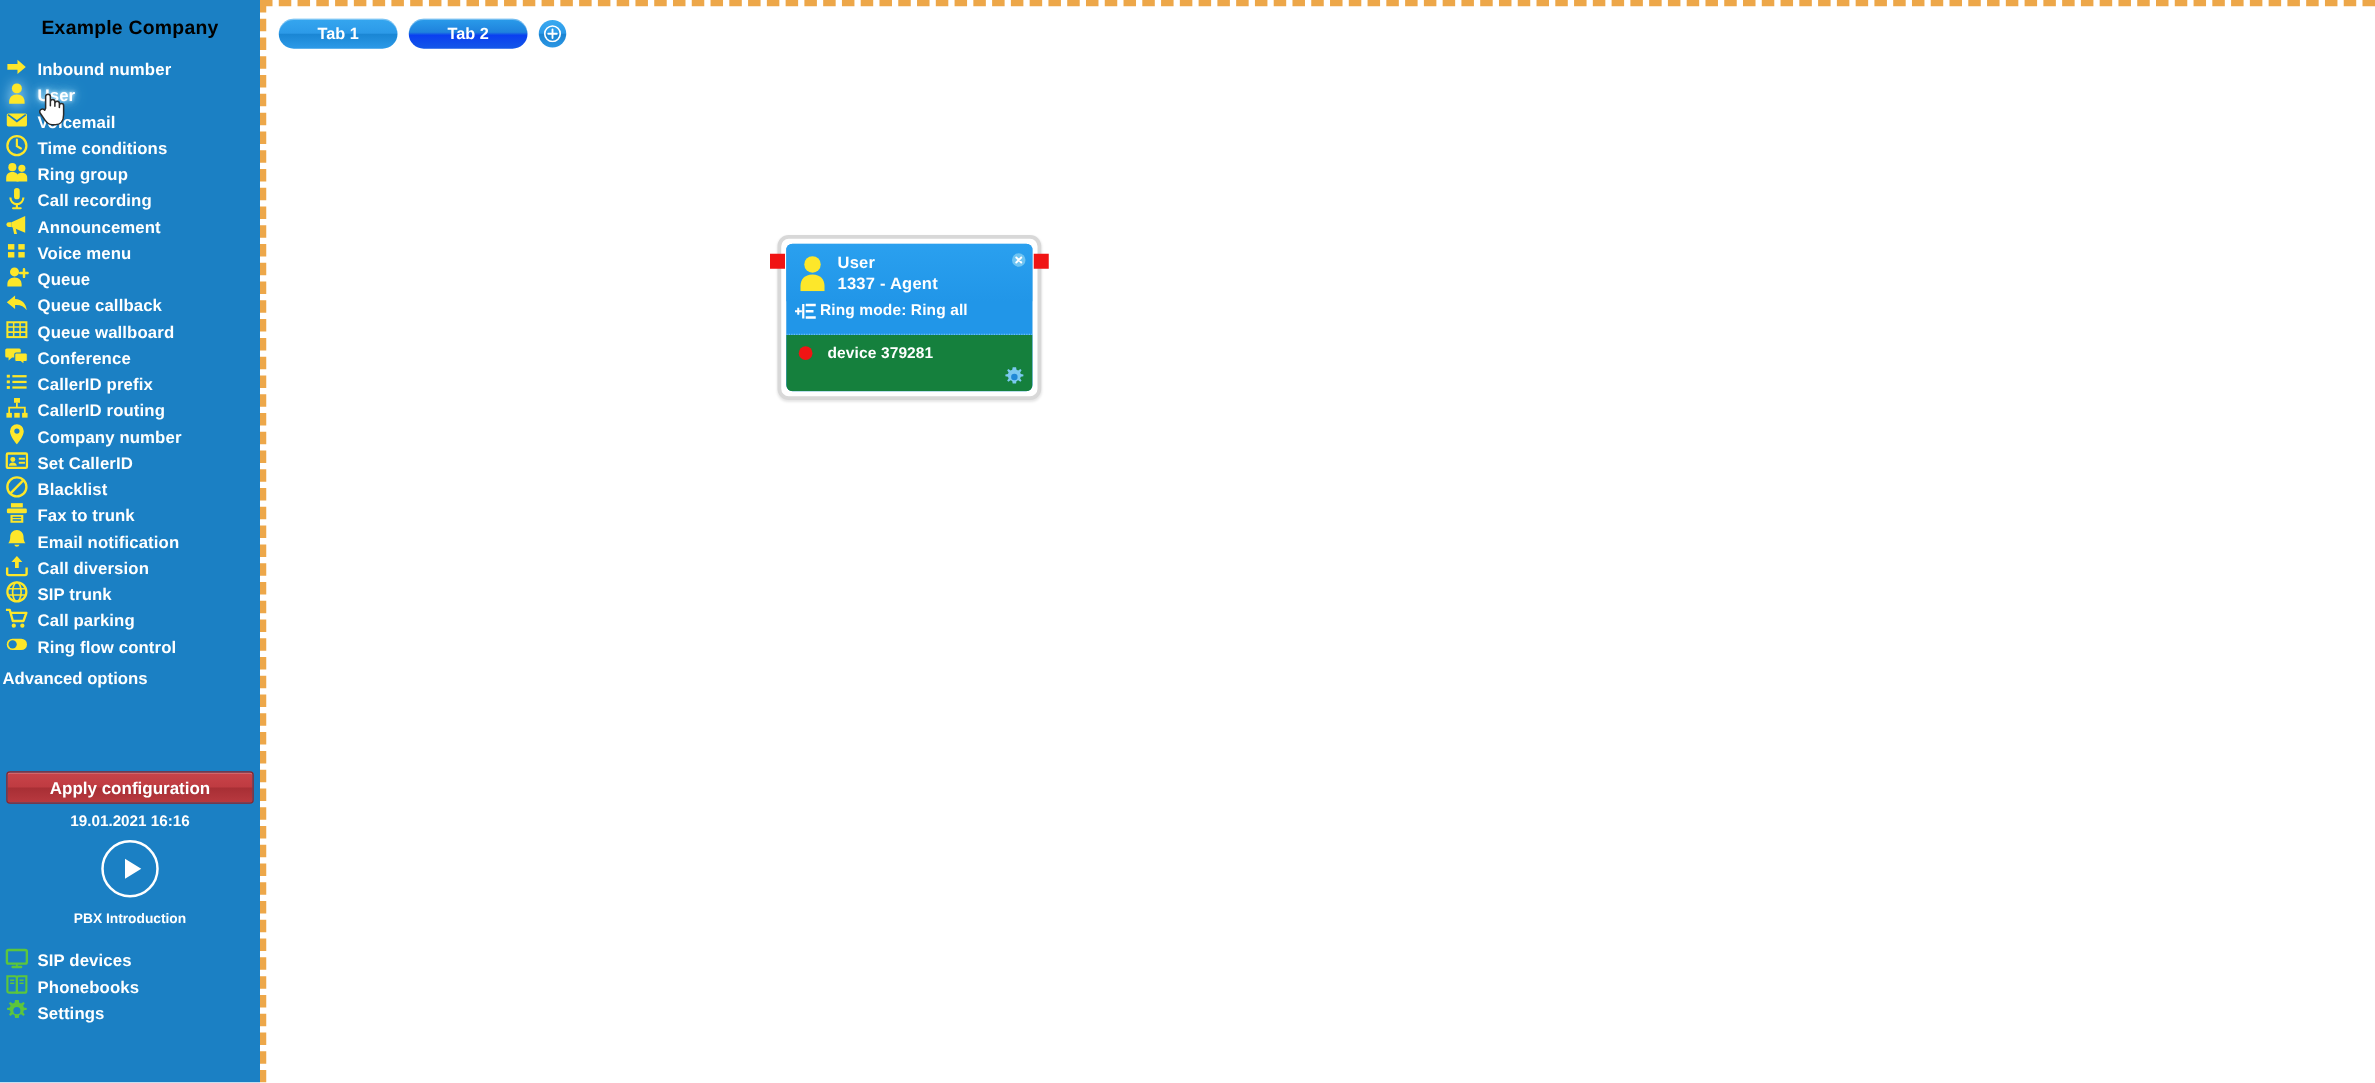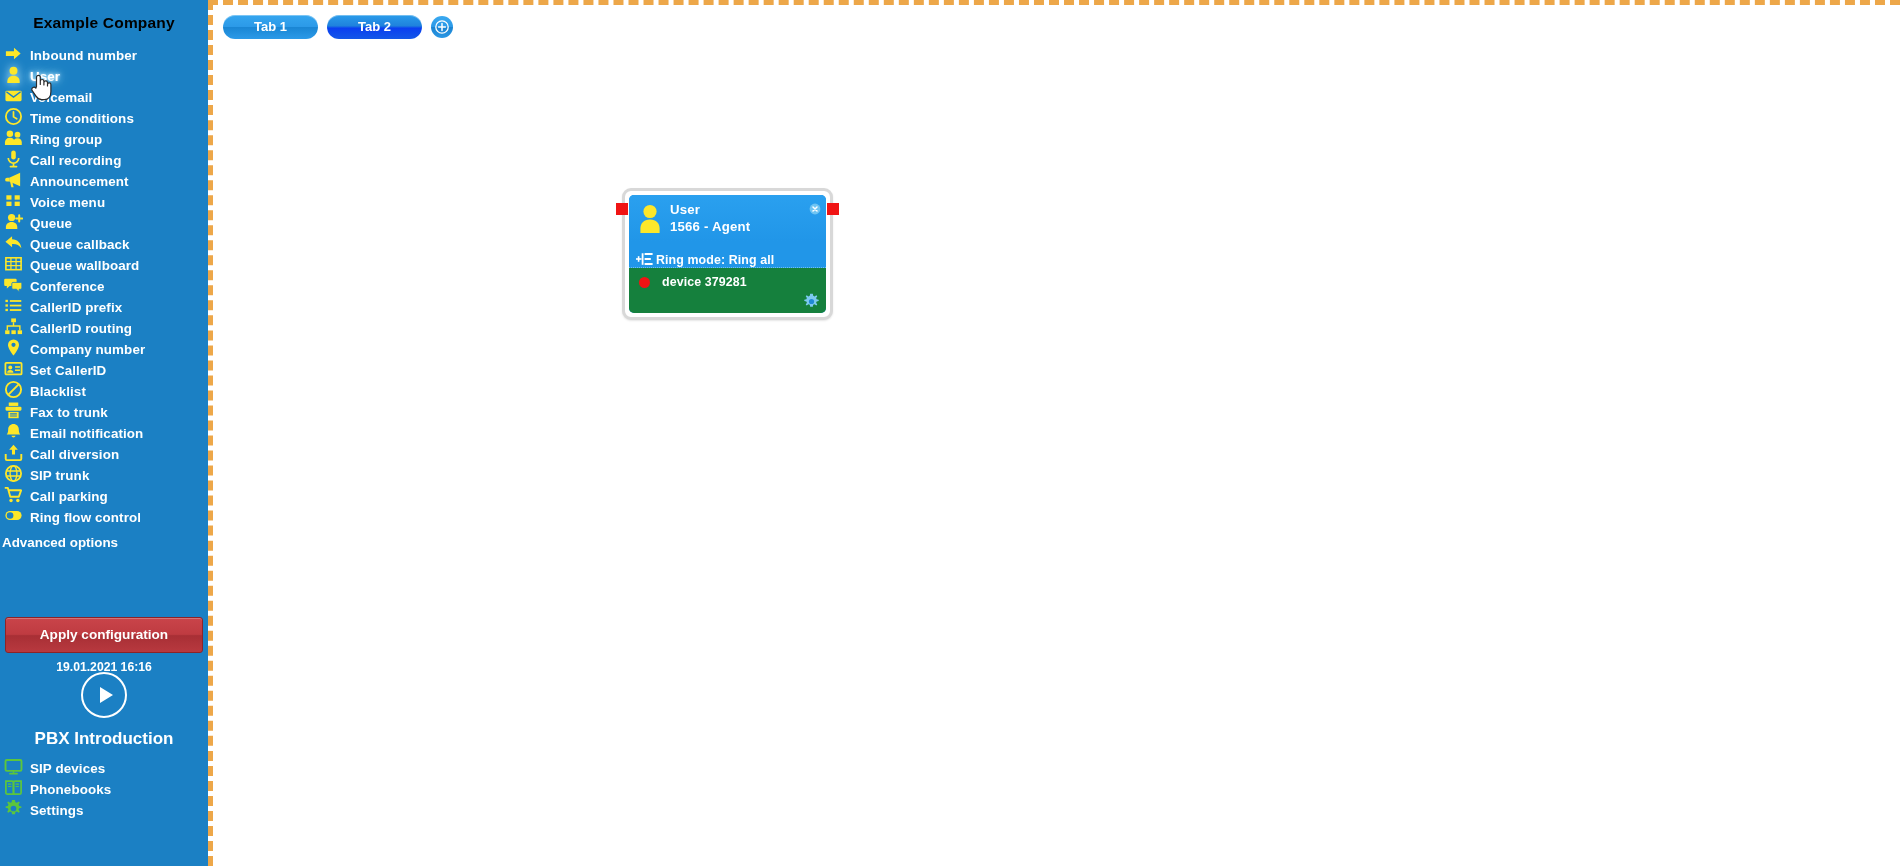"1566 - Agent" div.node-subtitle { text: 1566 -> 1337 }
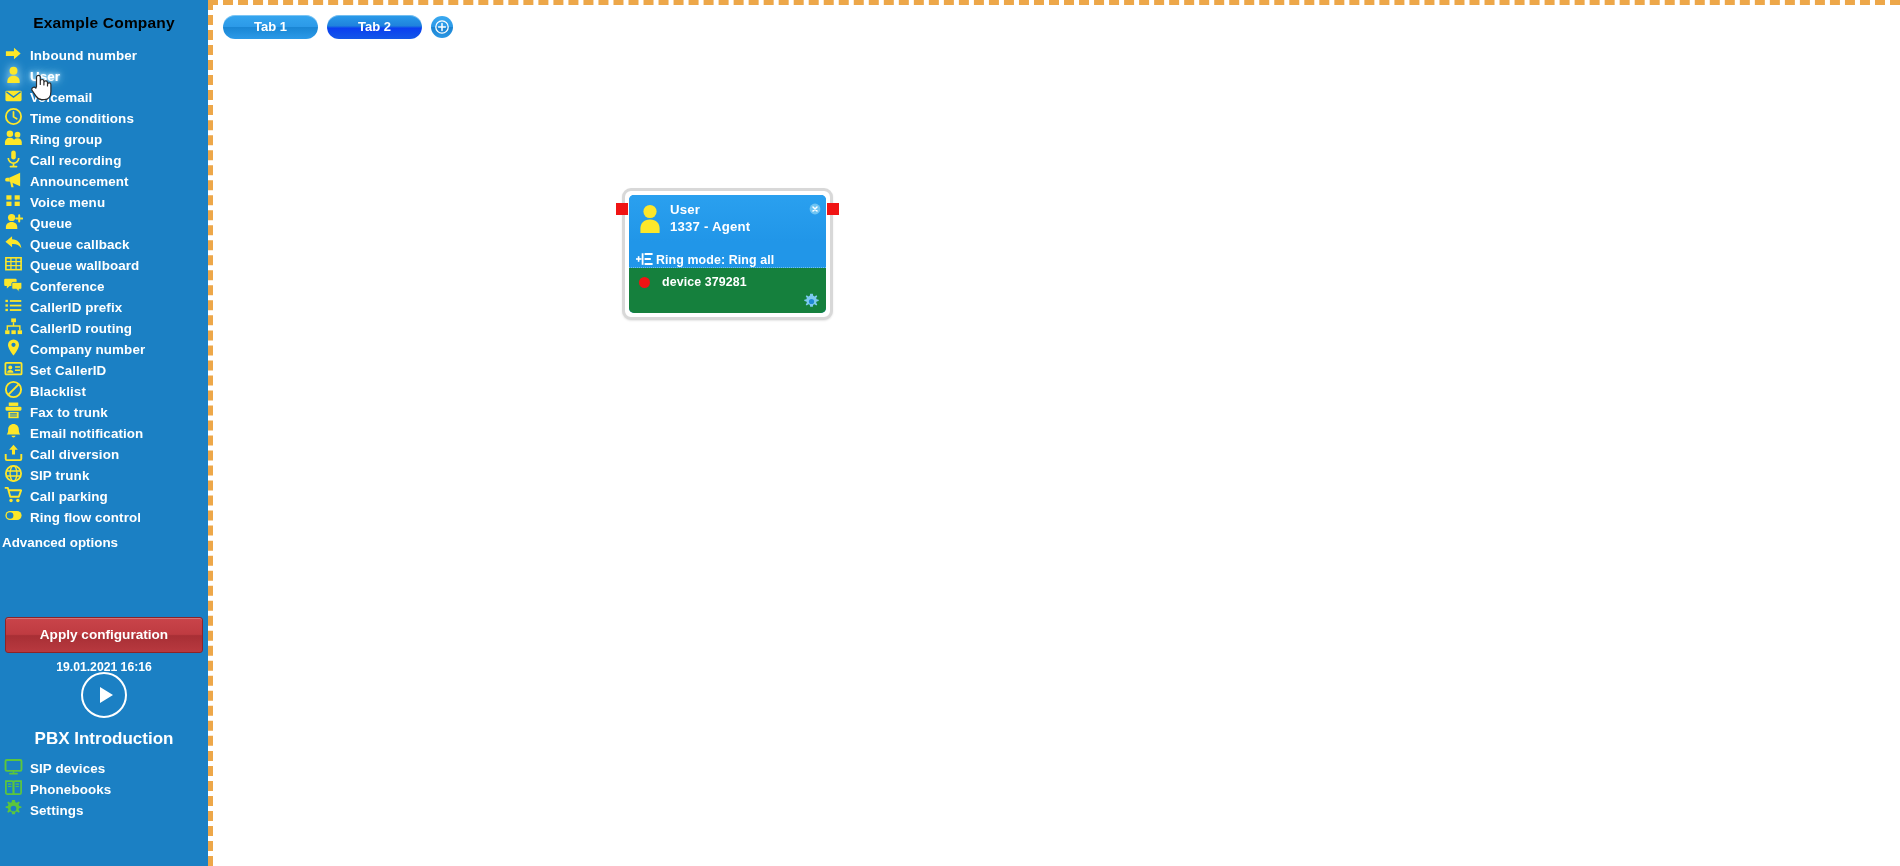"Ring mode: Ring all" .node-row-ring { align-items: flex-end -> flex-start }
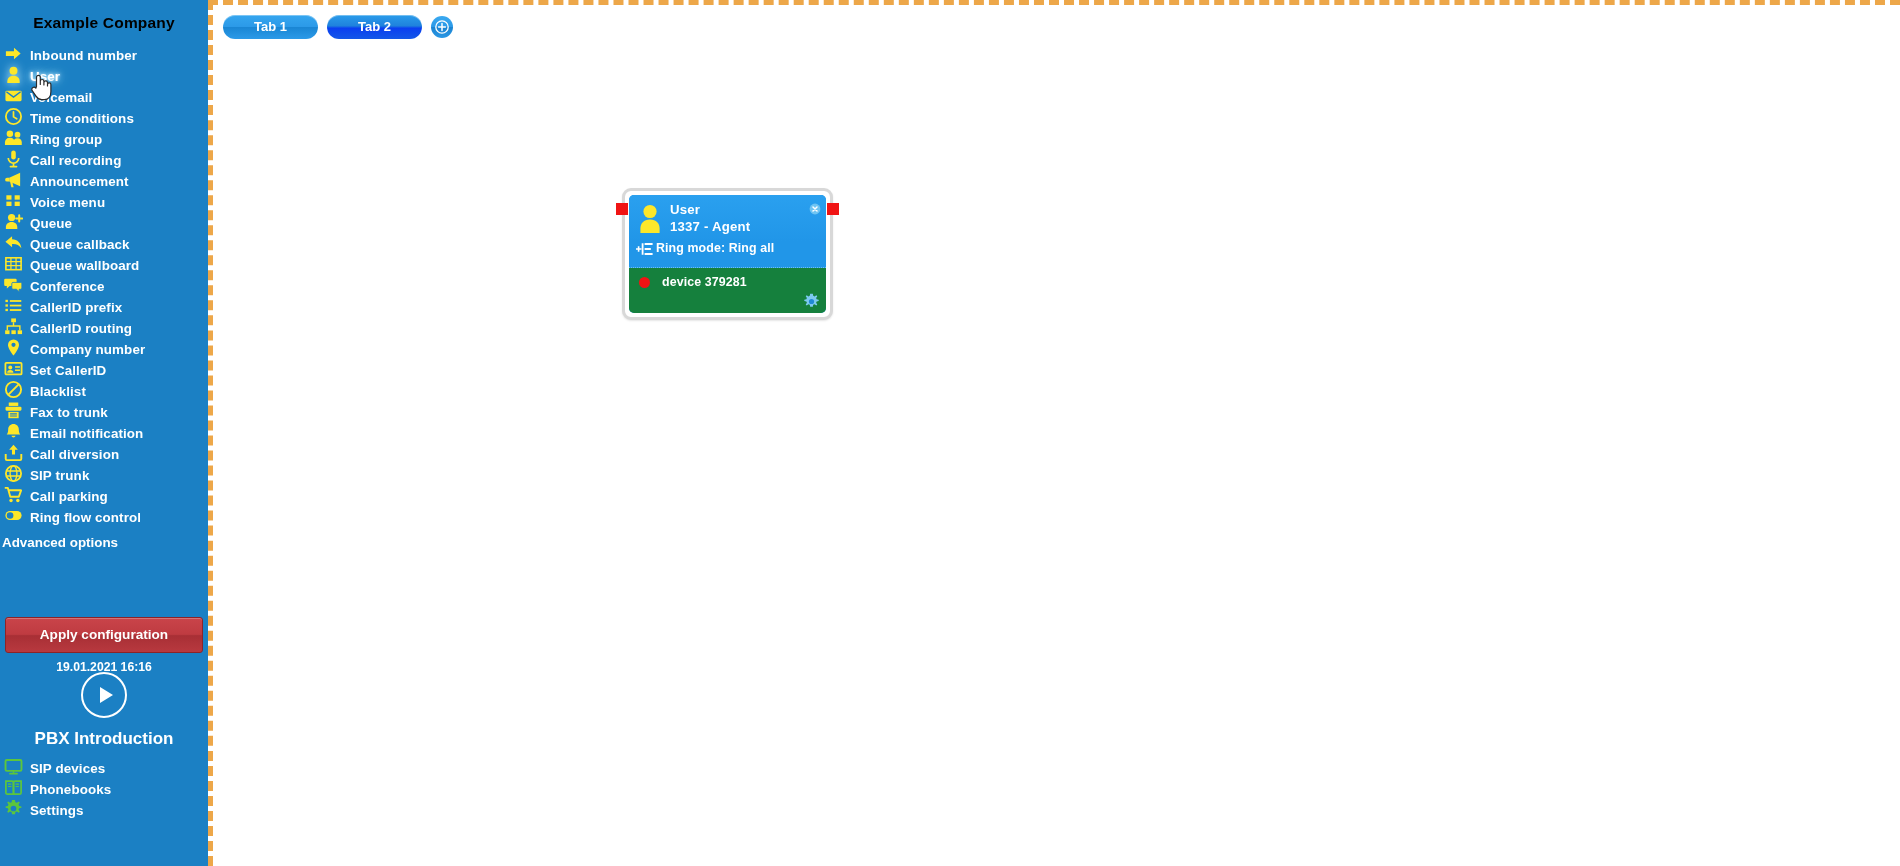"Apply configuration" .apply-btn { height: 36px -> 26px }
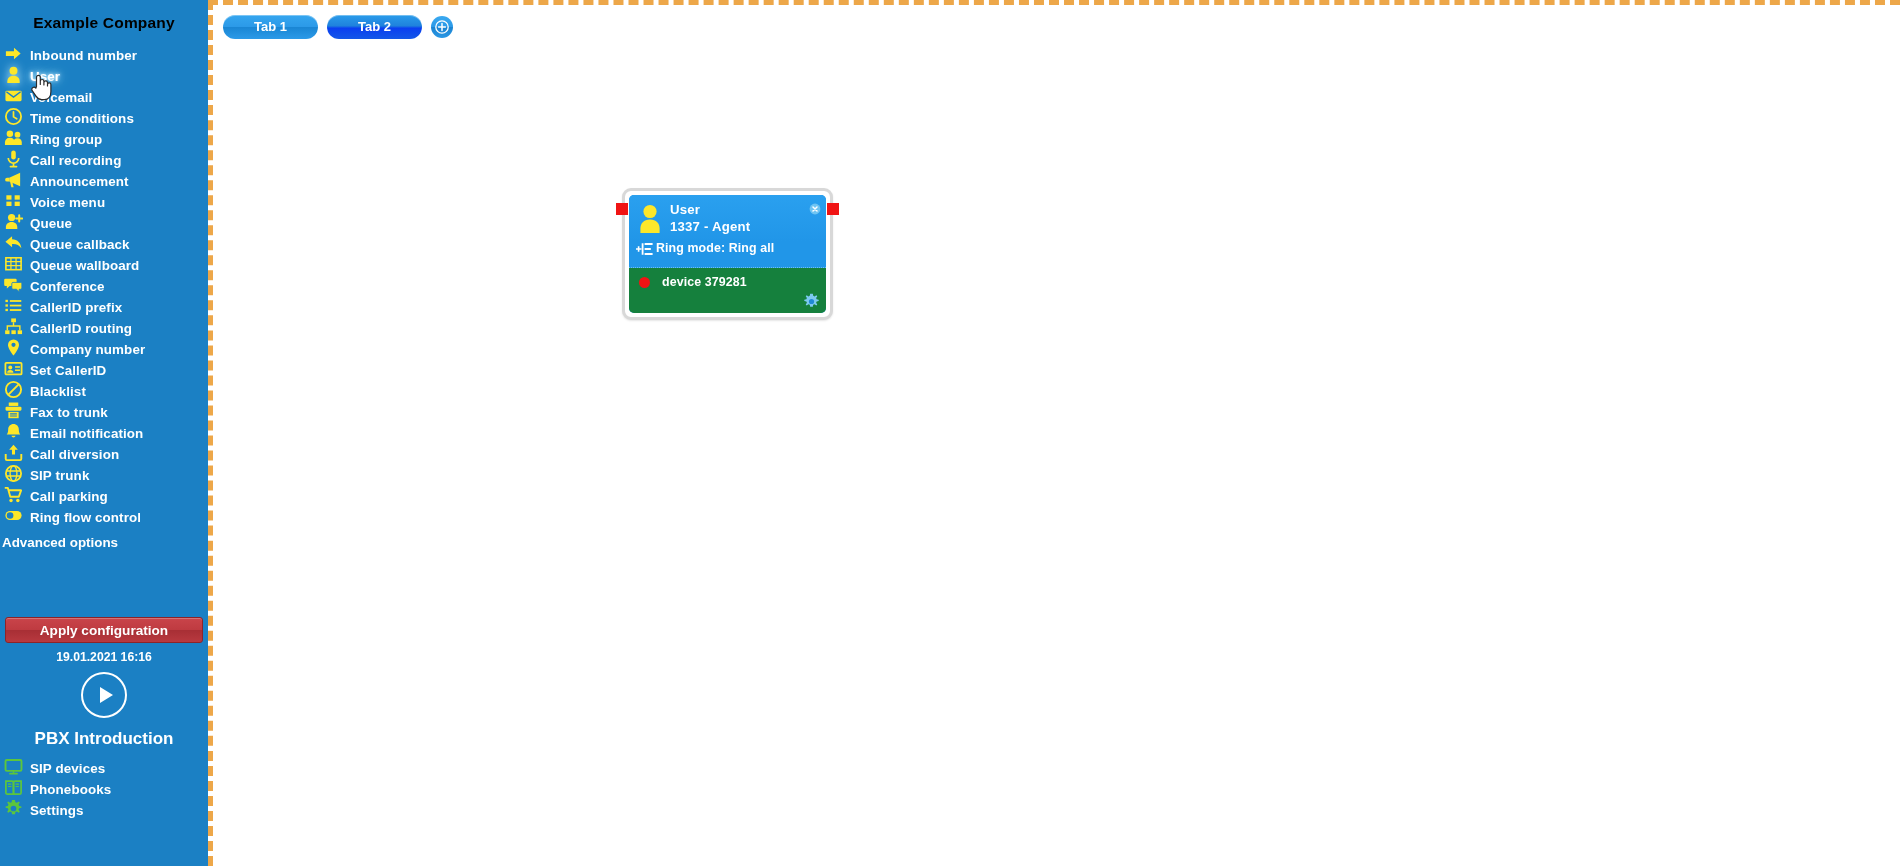"PBX Introduction" .intro-label { font-size: 17px -> 11px }
